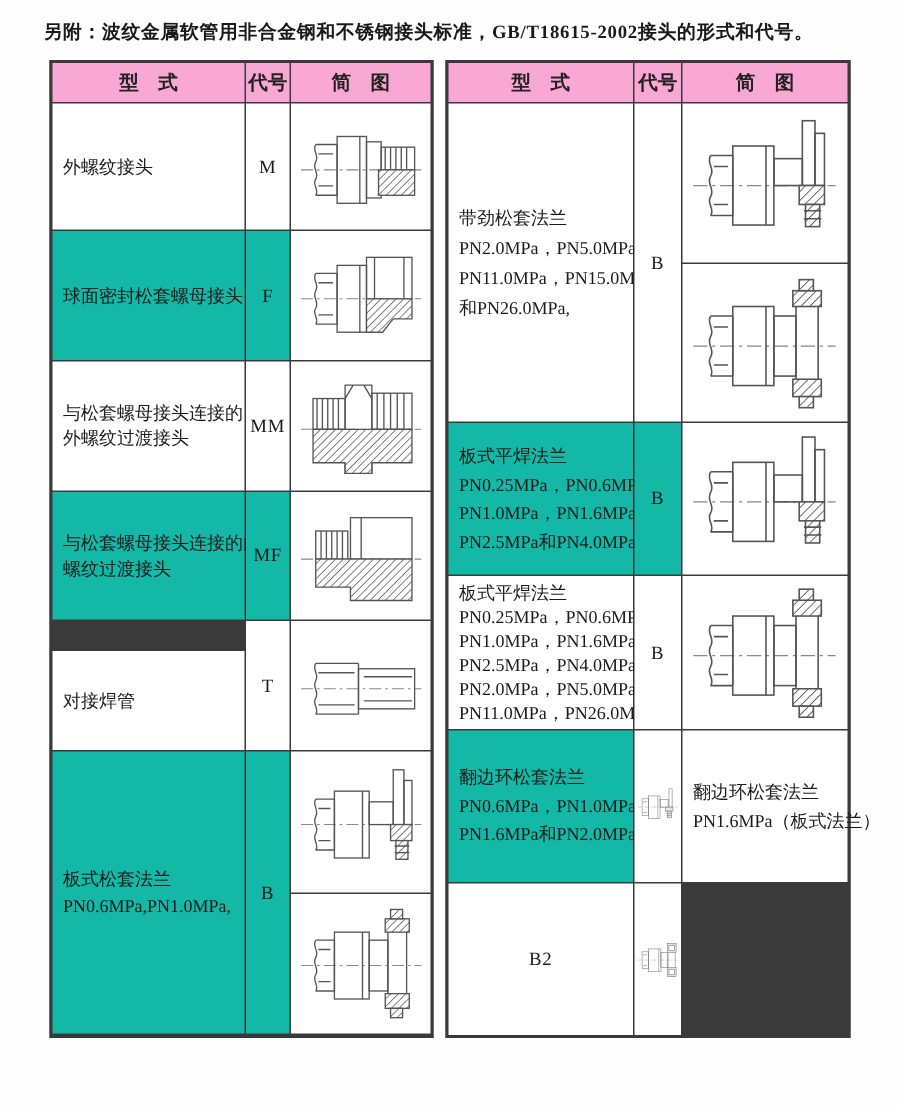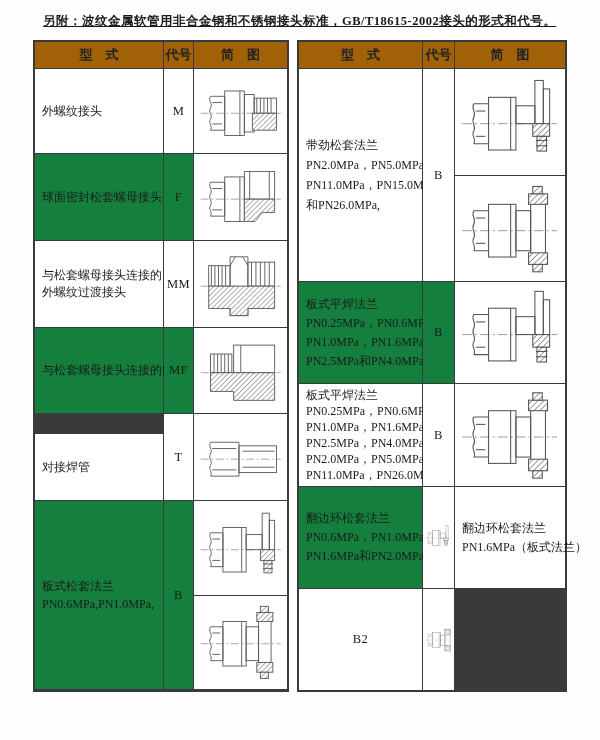"另附：波纹金属软管用非合金钢和不锈钢接头标准，GB/T18615-2002接头的" .title { left: 43px -> 29px; text-decoration: underline -> none }
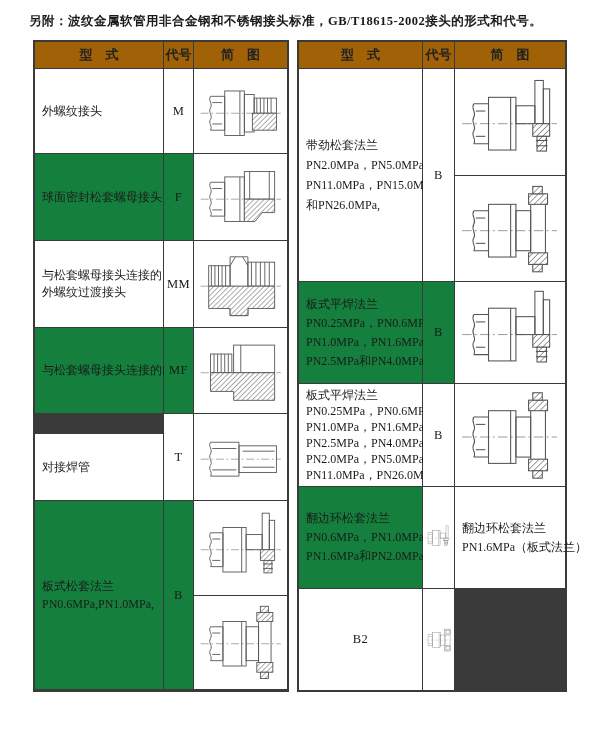"型 式" .hdr { background: #a16207 -> #f9a8d4 }
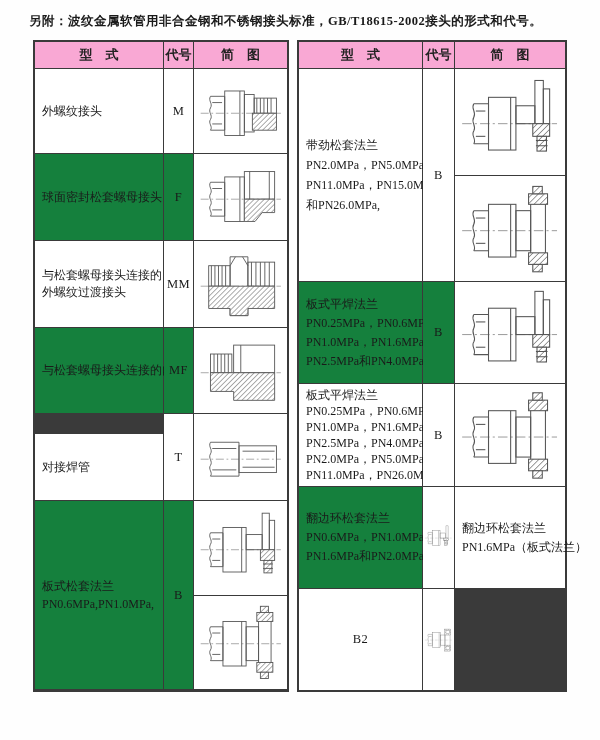"球面密封松套螺母接头" .cell.hl { background: #15803d -> #14b8a6 }
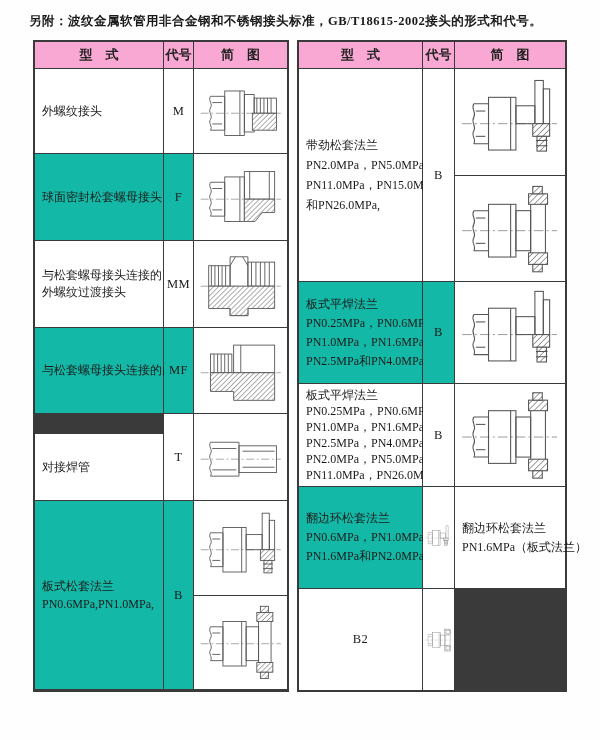"螺纹过渡接头" div { html: none -> <div>螺纹过渡接头</div> }
